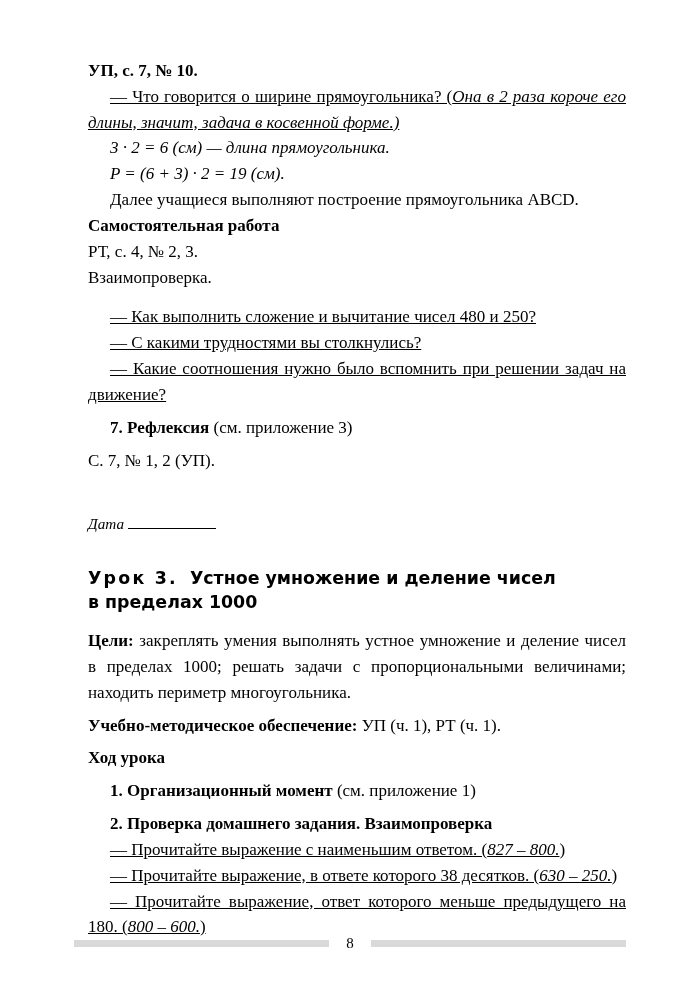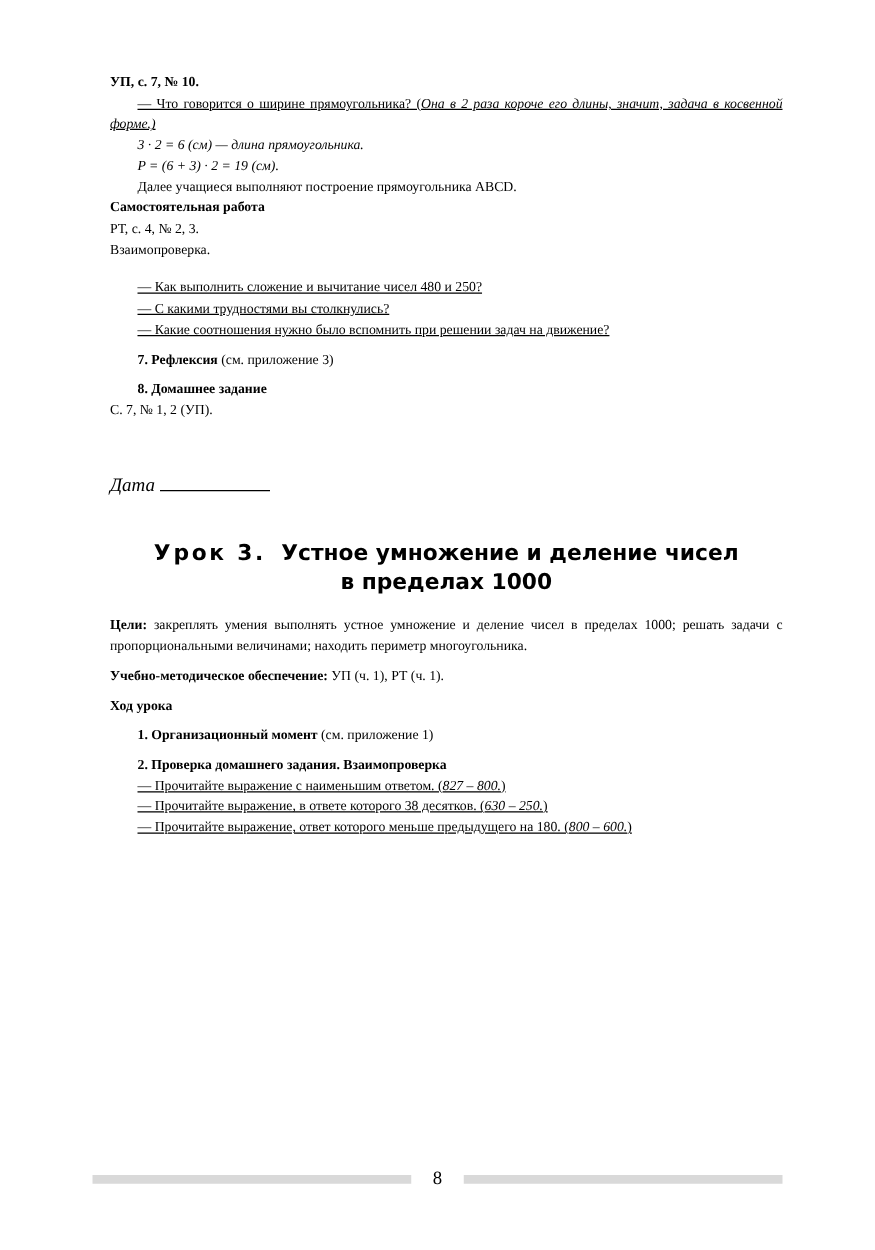"УП, с. 7, № 10." p.para { font-size: 11px -> 17px }
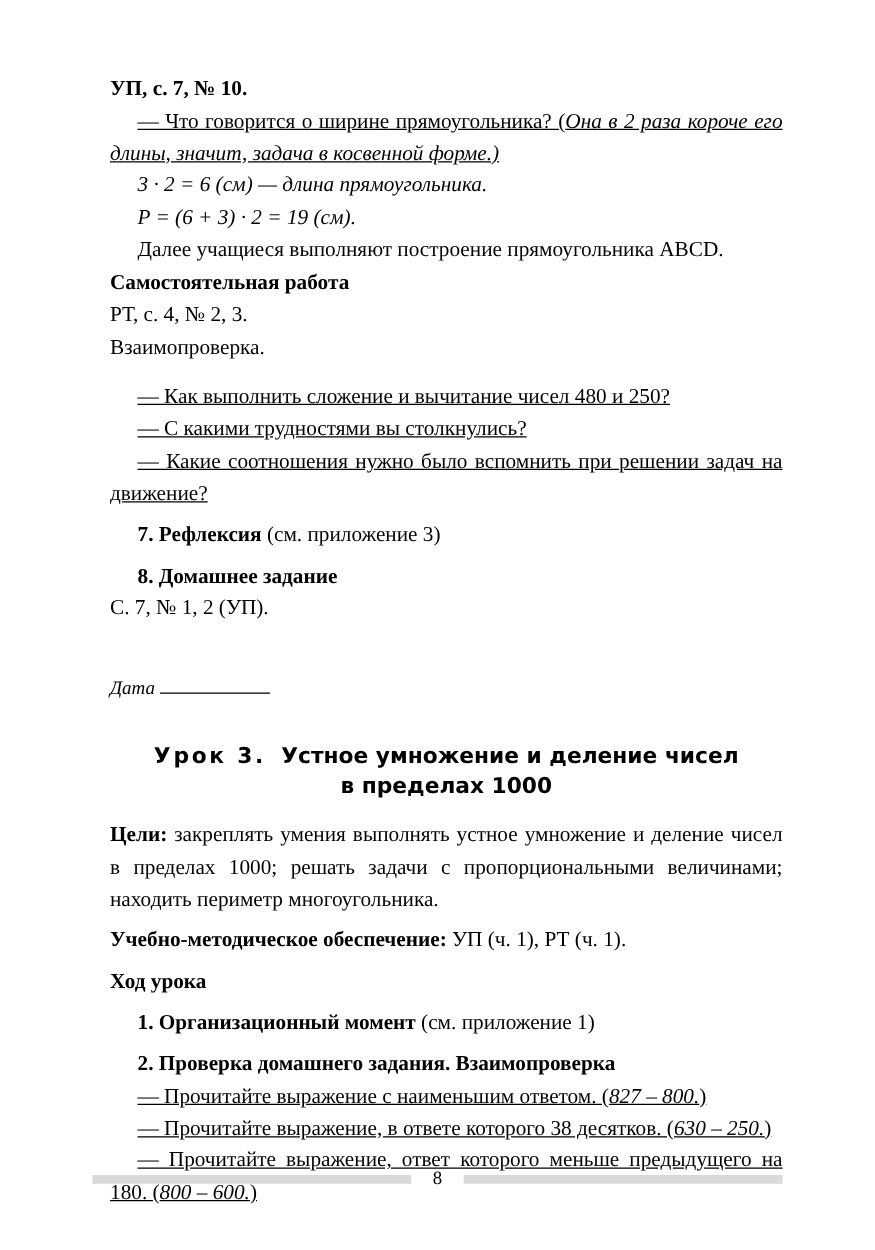"8. Домашнее задание" p.para { html: <p>8. Домашнее задание</p> -> none }
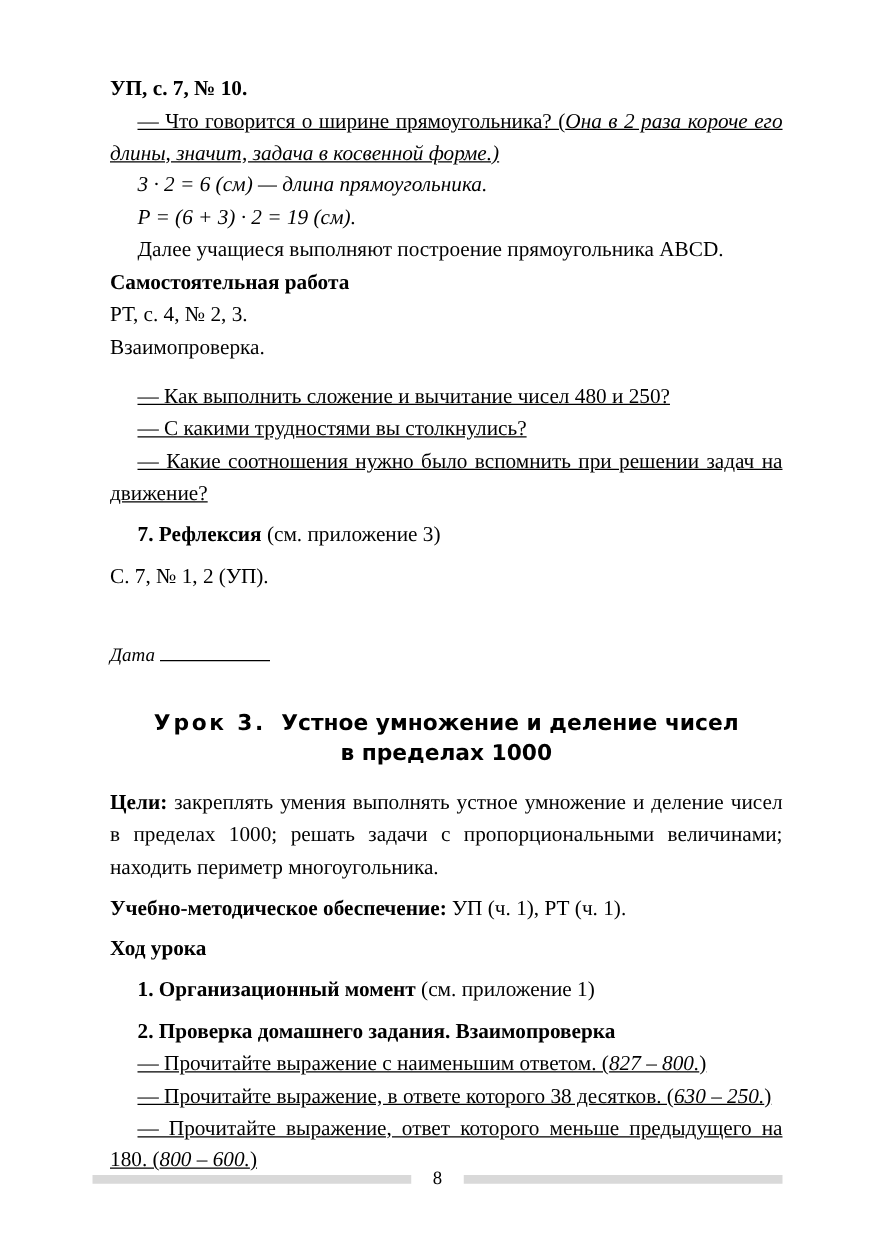"Урок 3. Устное умножение и" .lesson-head { text-align: center -> left }
